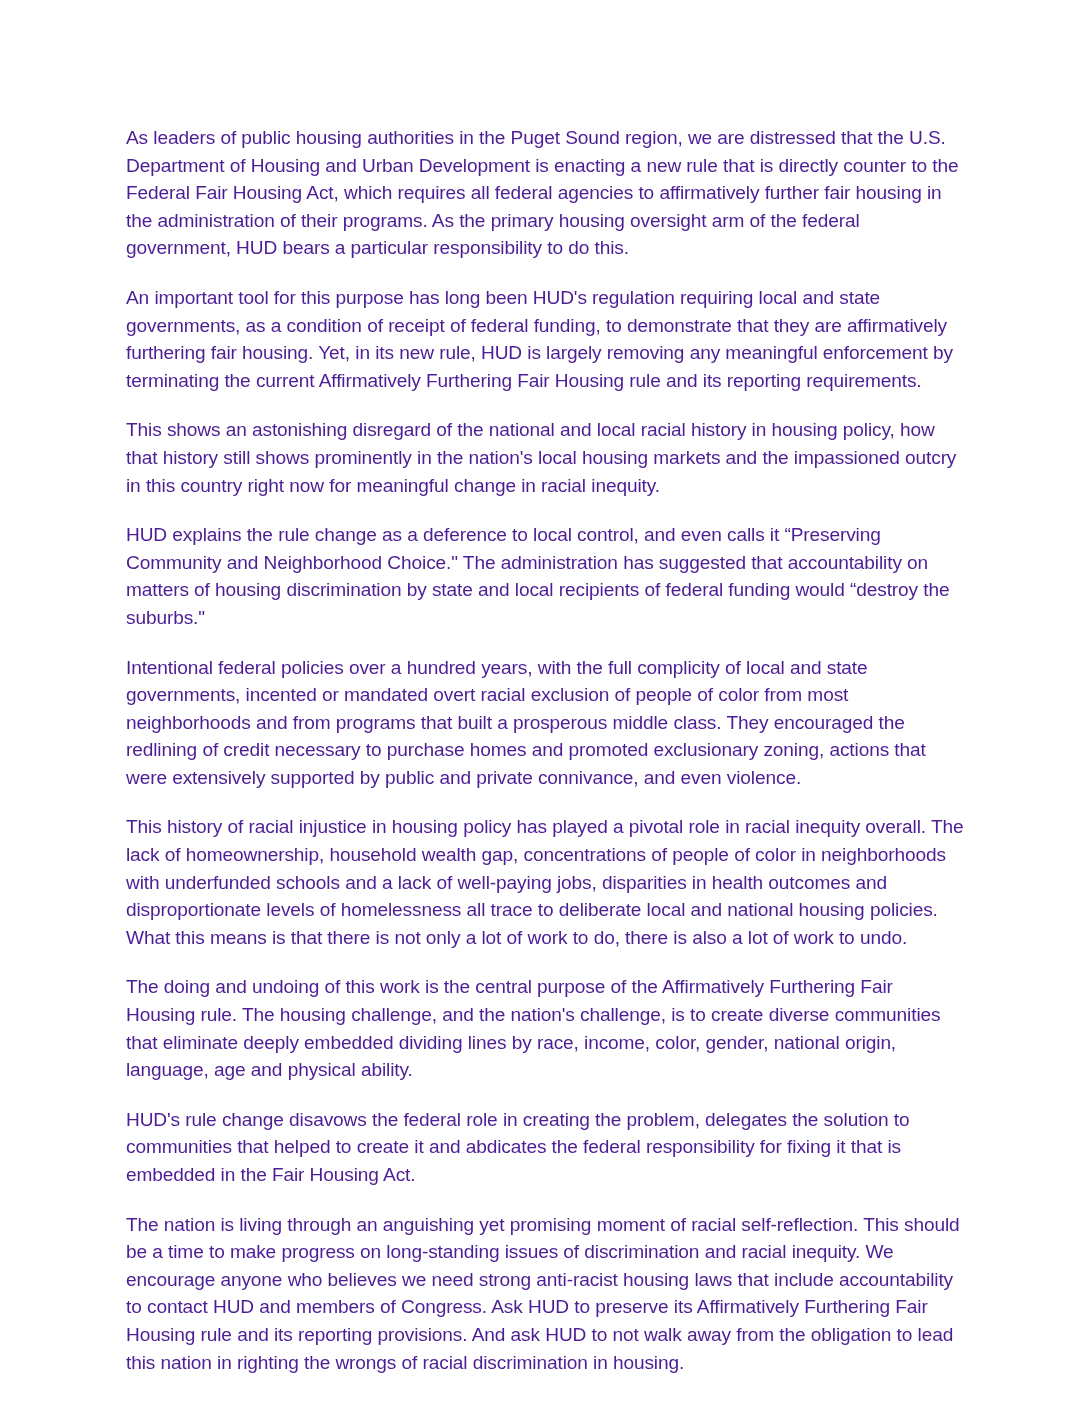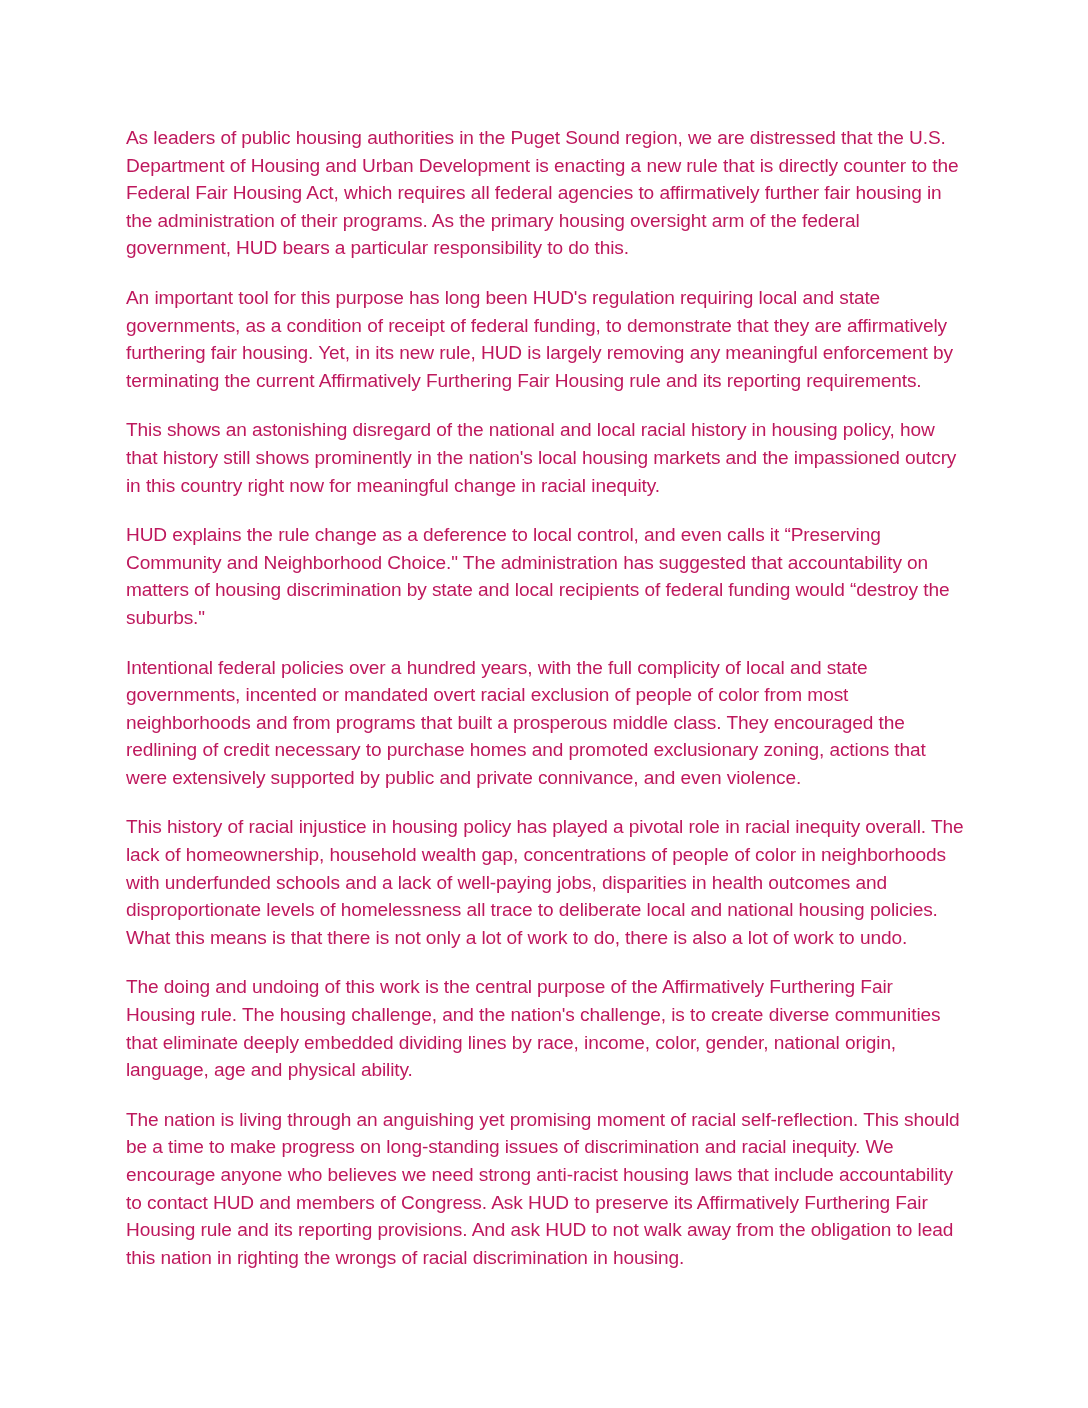"As leaders of public housing" .para { color: #be185d -> #4c1d95 }
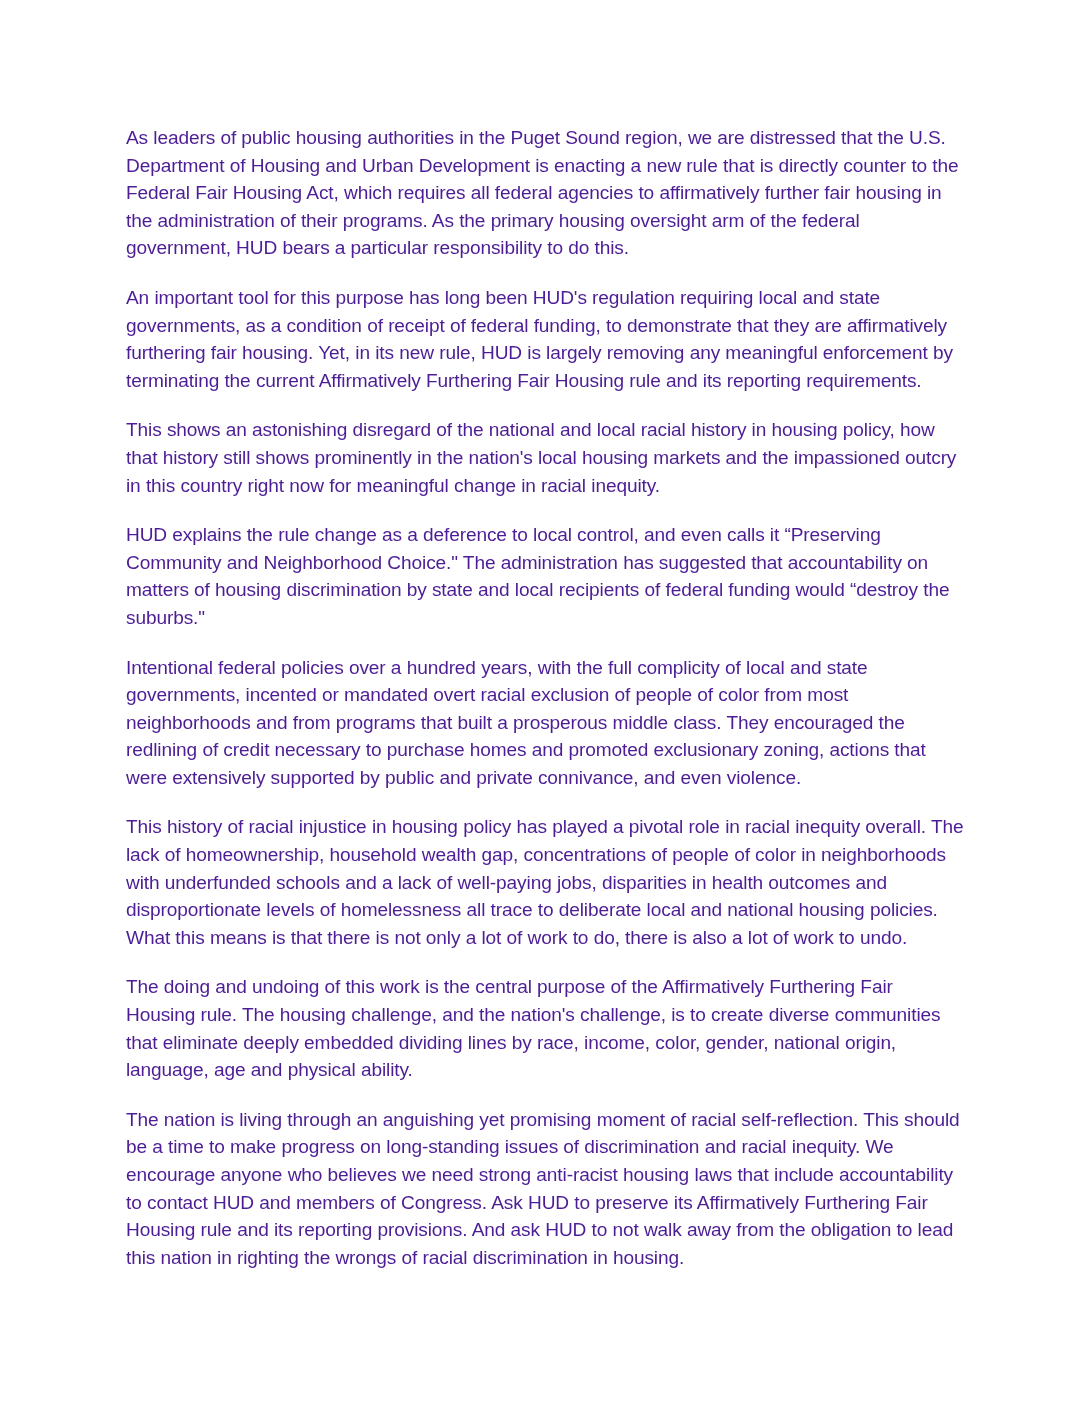"HUD's rule change disavows the" p.para { html: none -> <p>HUD's rule change disavows the federal role in creating the problem, delegates the solution to communities that helped to create it and abdicates the federal responsibility for fixing it that is embedded in the Fair Housing Act.</p> }
